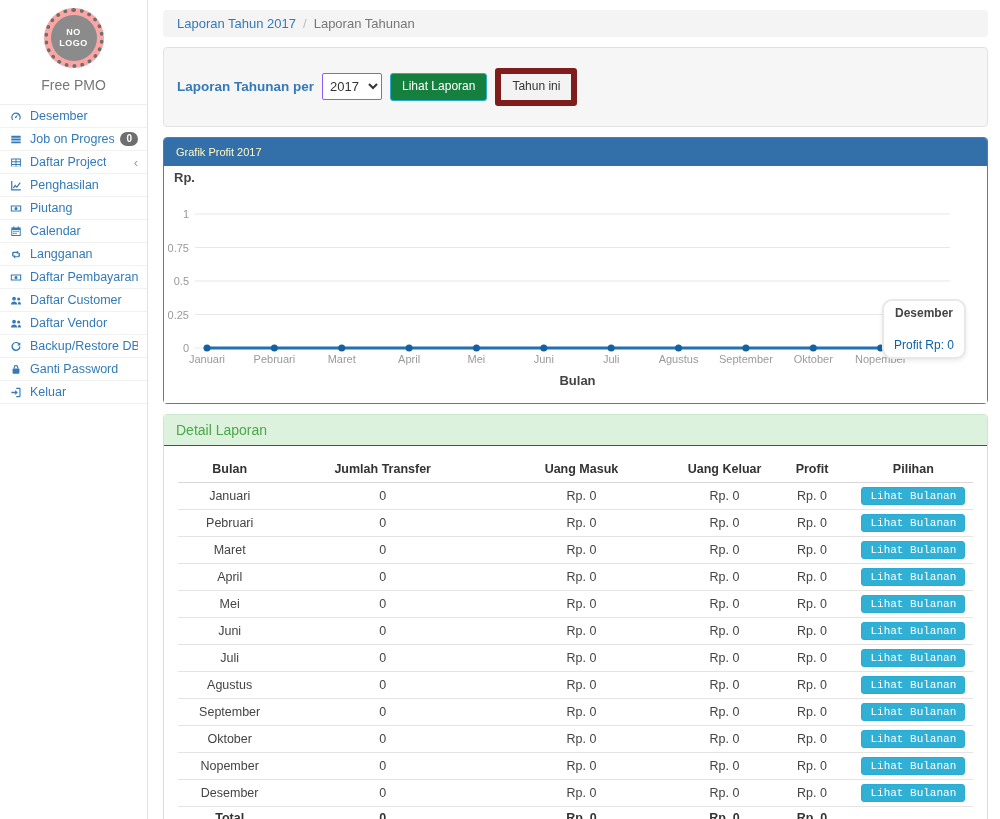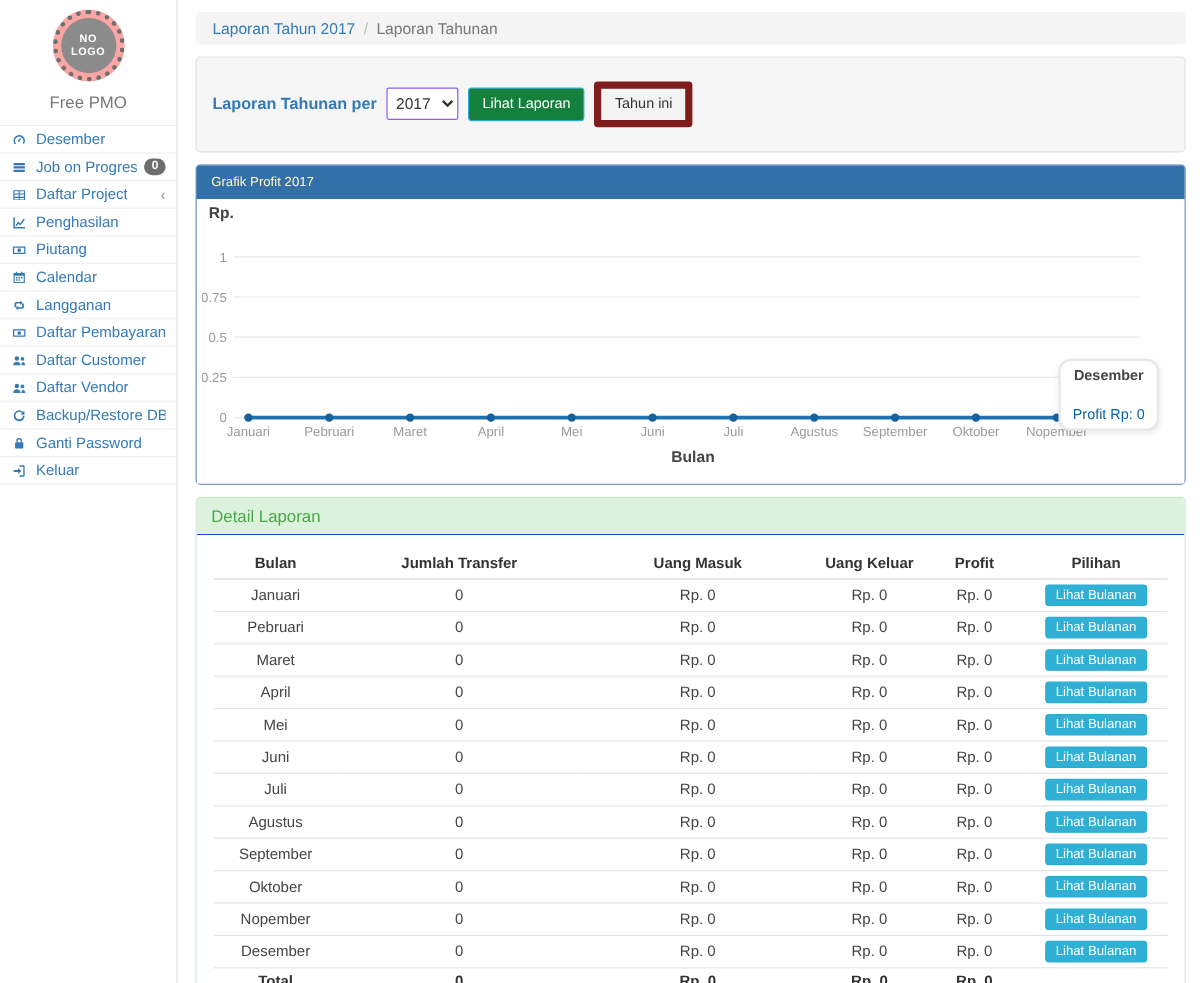"Lihat Bulanan" .btn-cell { font-family: Liberation Sans, sans-serif -> Liberation Mono, monospace }
